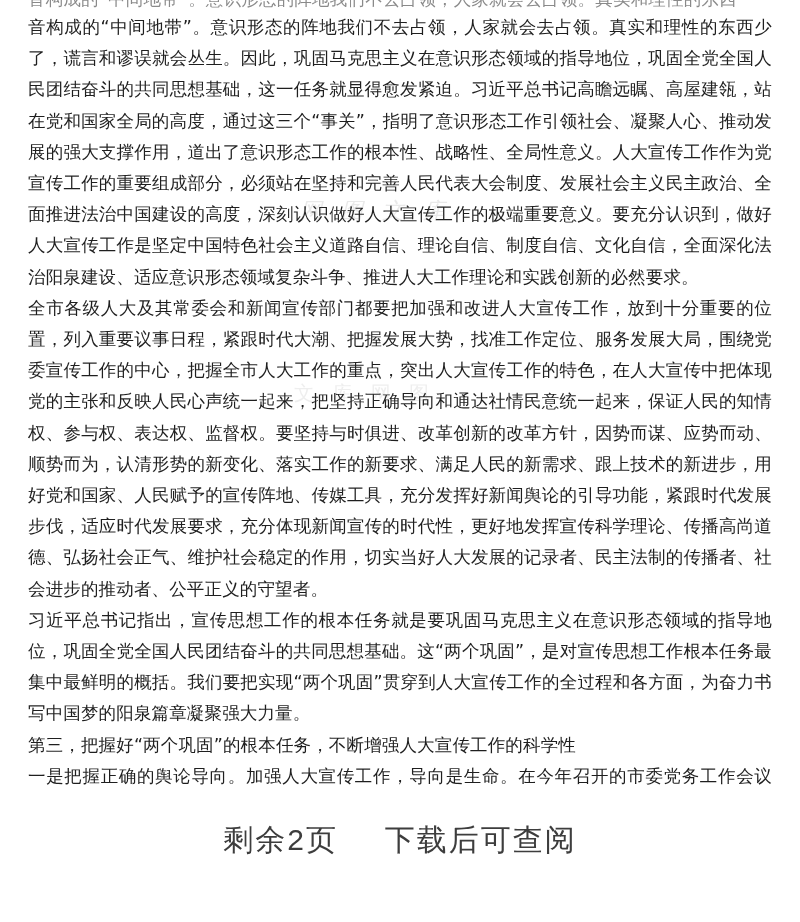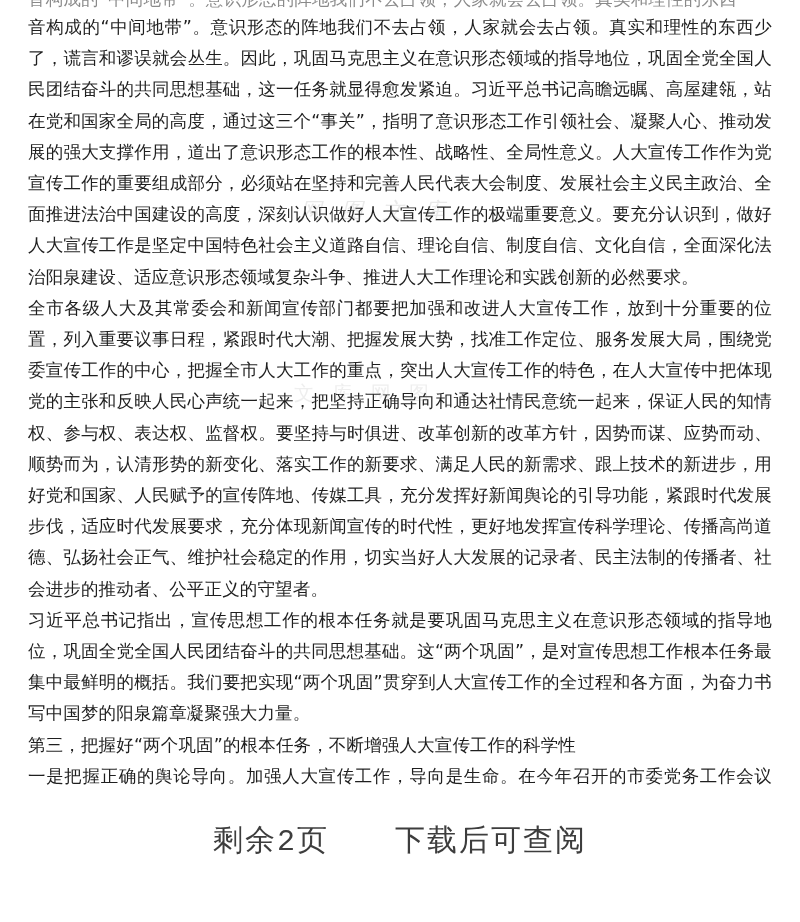"剩余2页 下载后可查阅" .footer-notice { font-family: Liberation Mono, monospace -> Liberation Sans, sans-serif }
